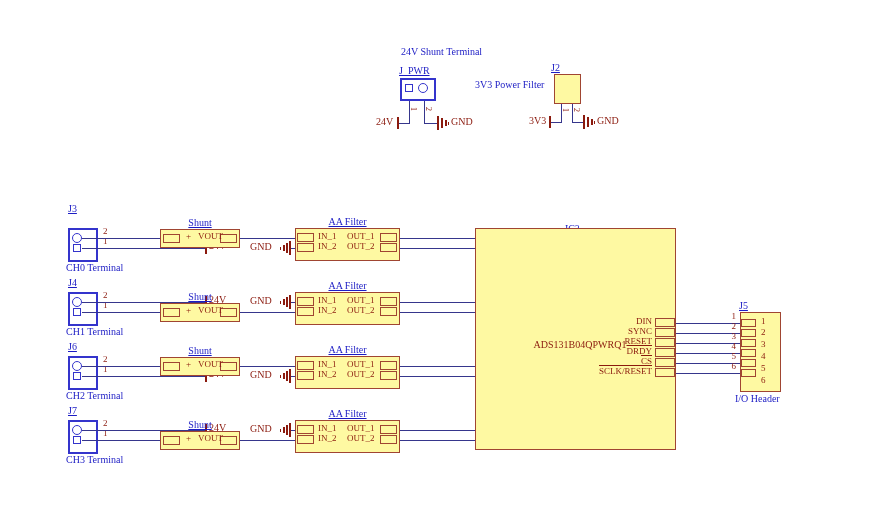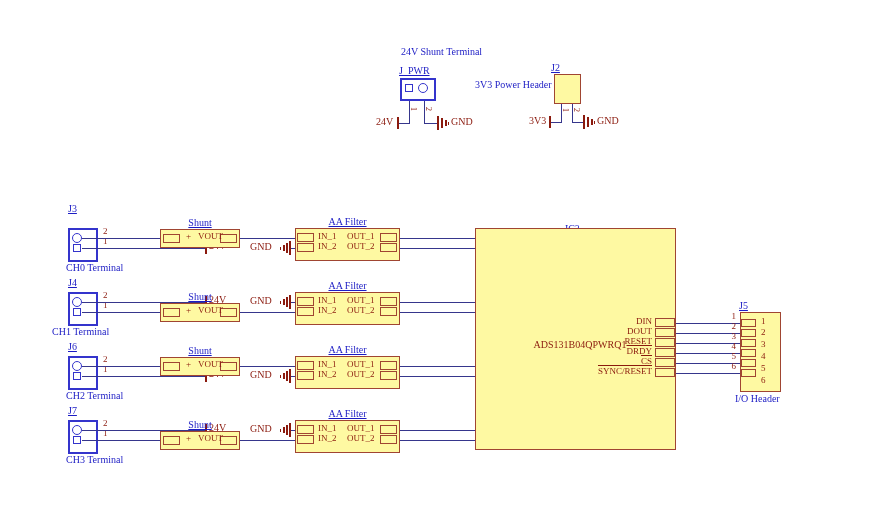"3V3 Power Header" div.abs { text: Header -> Filter }
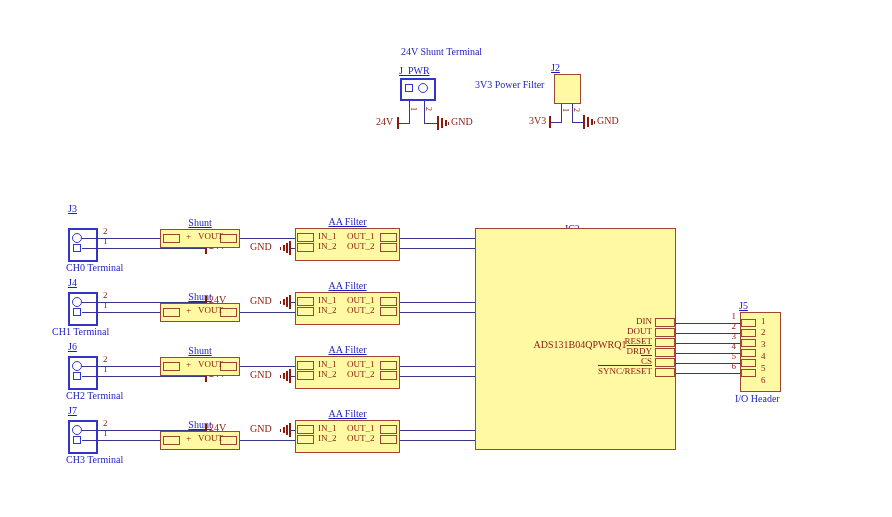"CH1 Terminal" div.abs { left: 52px -> 66px }
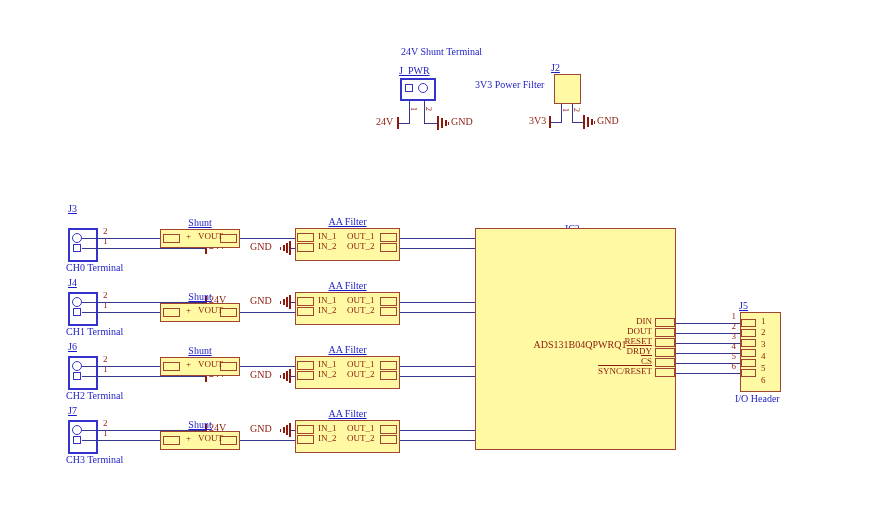"DOUT" div.abs { text: DOUT -> SYNC }
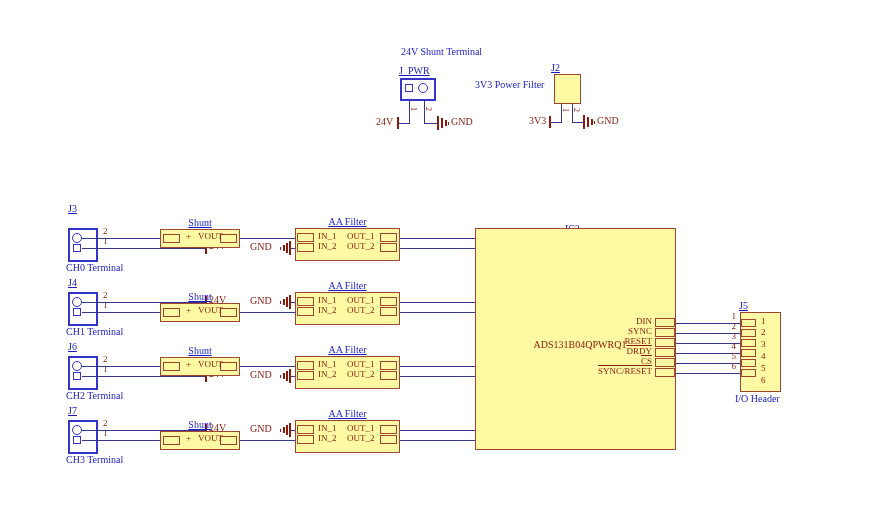"SYNC/RESET" span.ol { text: SYNC/RESET -> SCLK/RESET }
